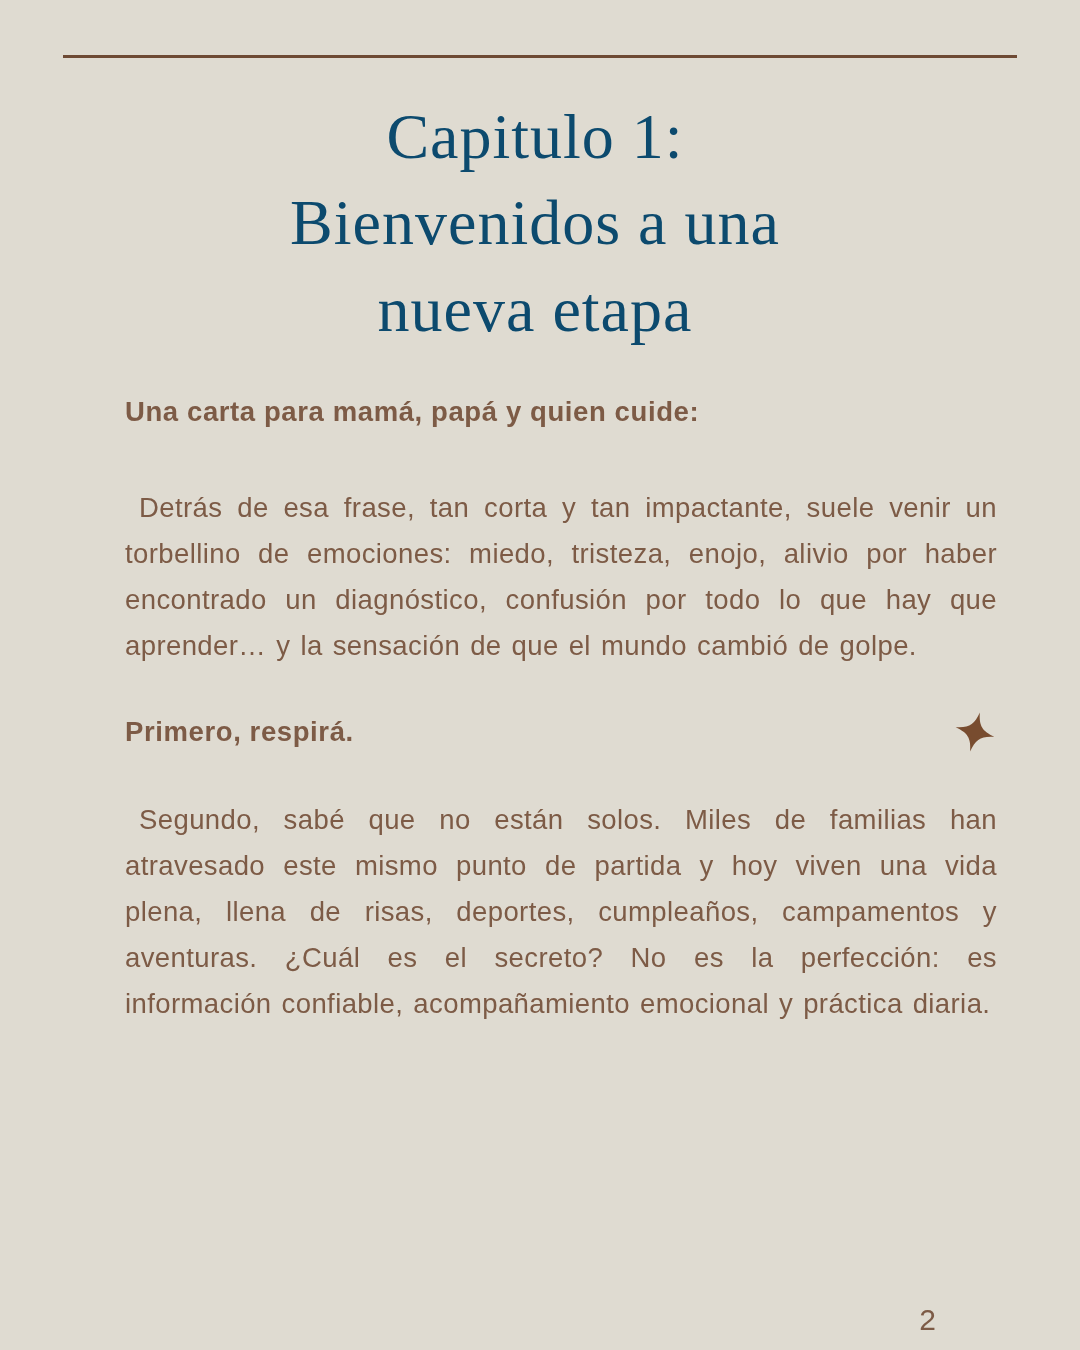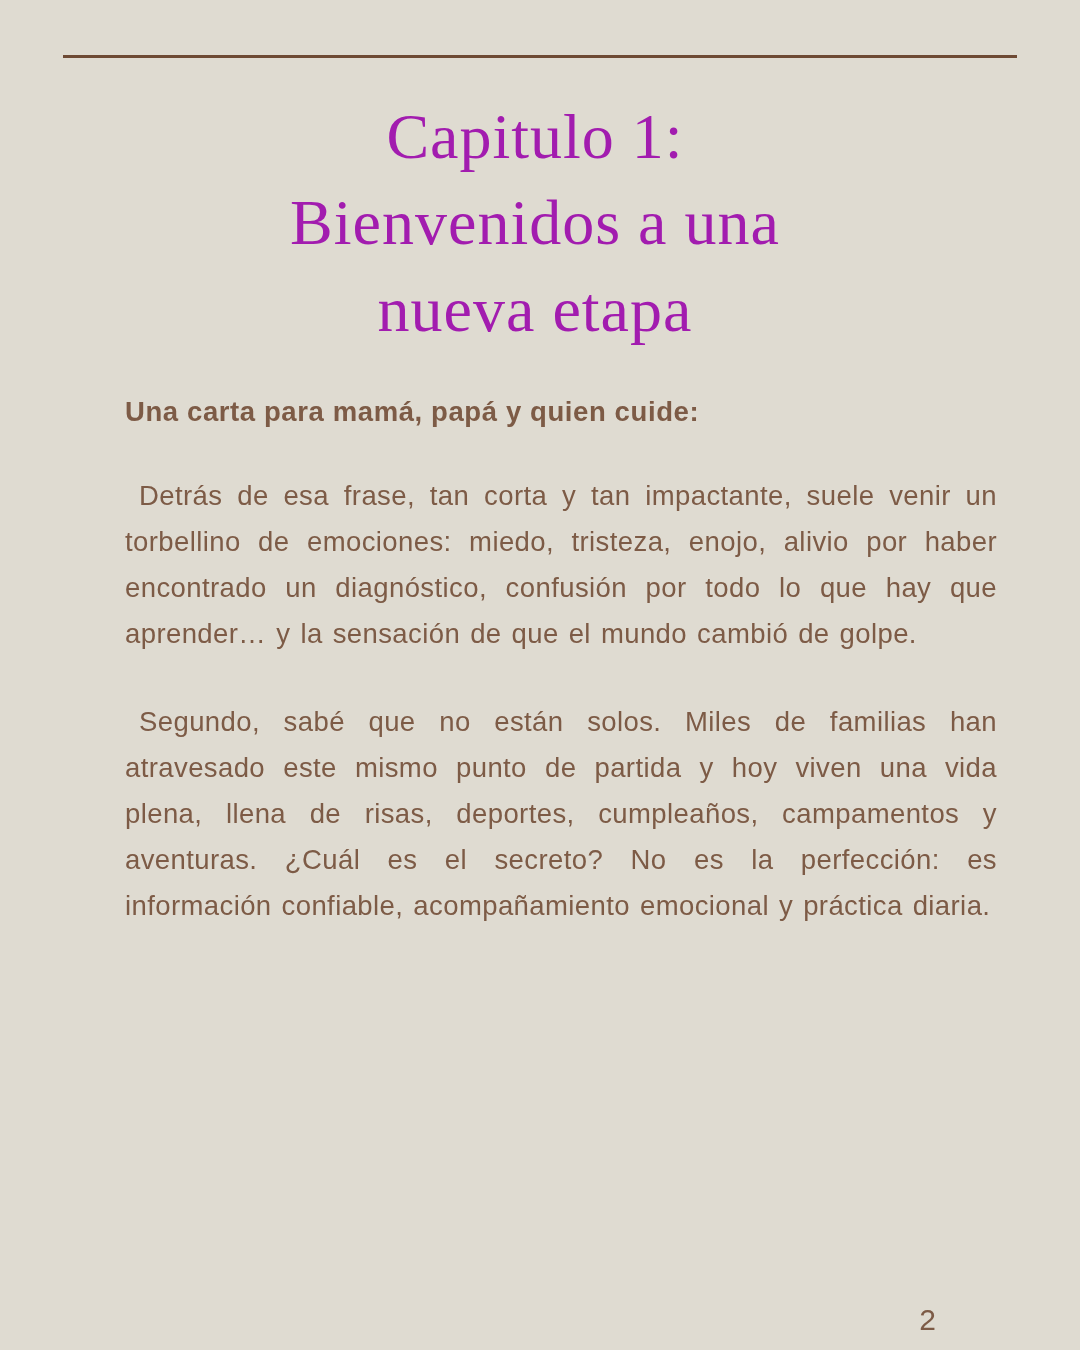"Capitulo 1:" .chapter-title { color: #a21caf -> #0c4a6e }
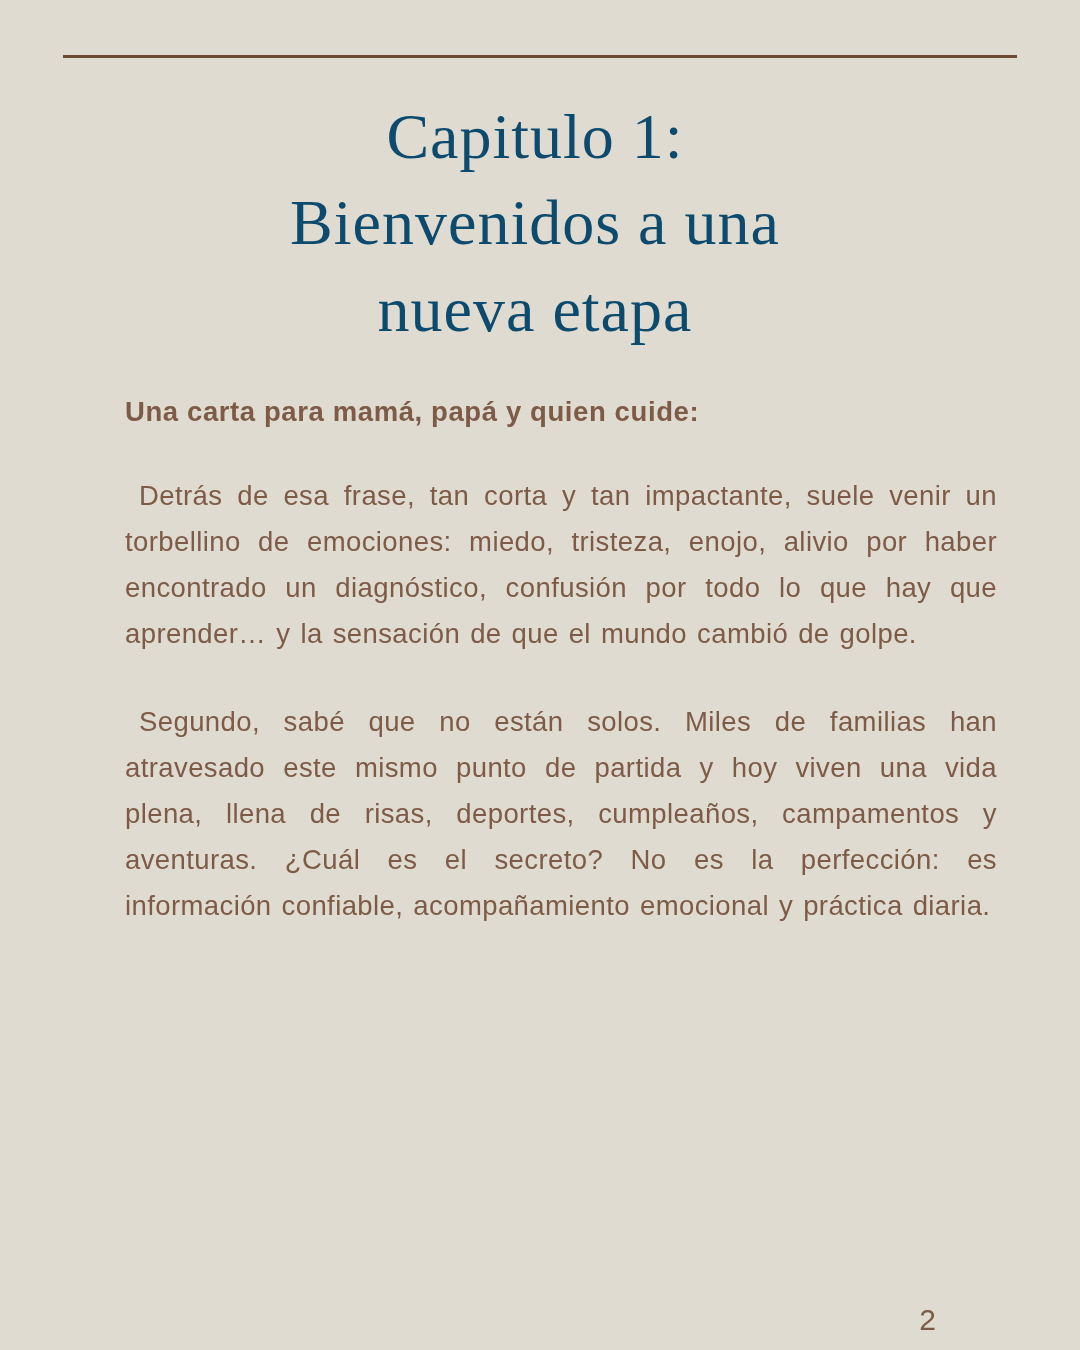"Detrás de esa frase, tan" .p2 { margin-top: 44px -> 56px }
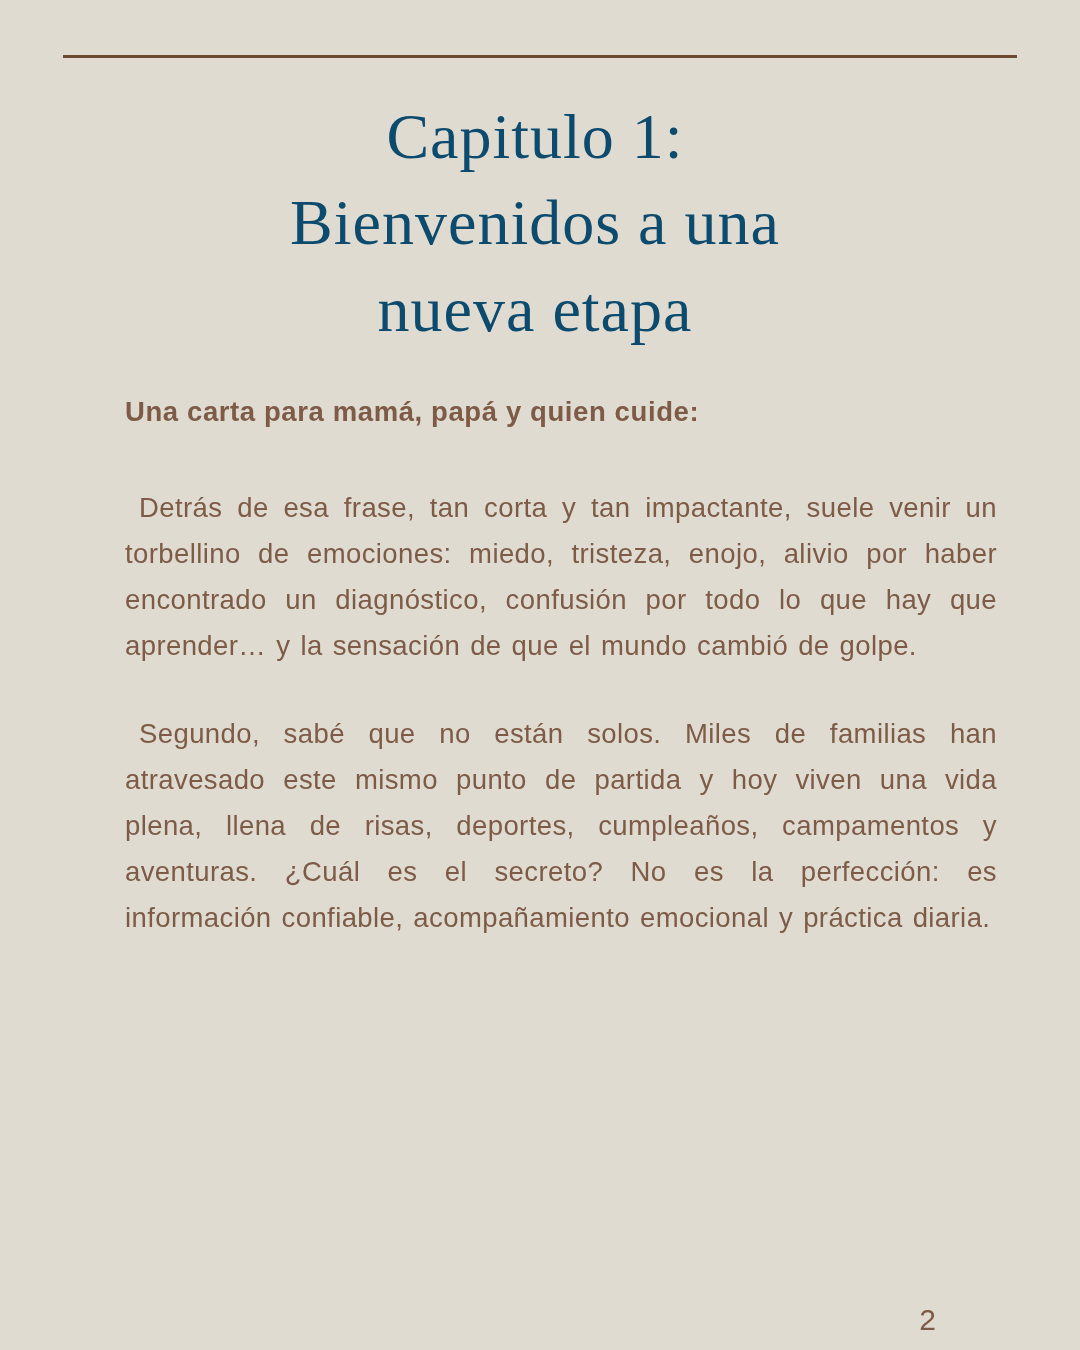"Primero, respirá." div.subhead-row { html: none -> <div> <span>Primero, respirá.</span> <svg> <path></path> </svg> </div> }
